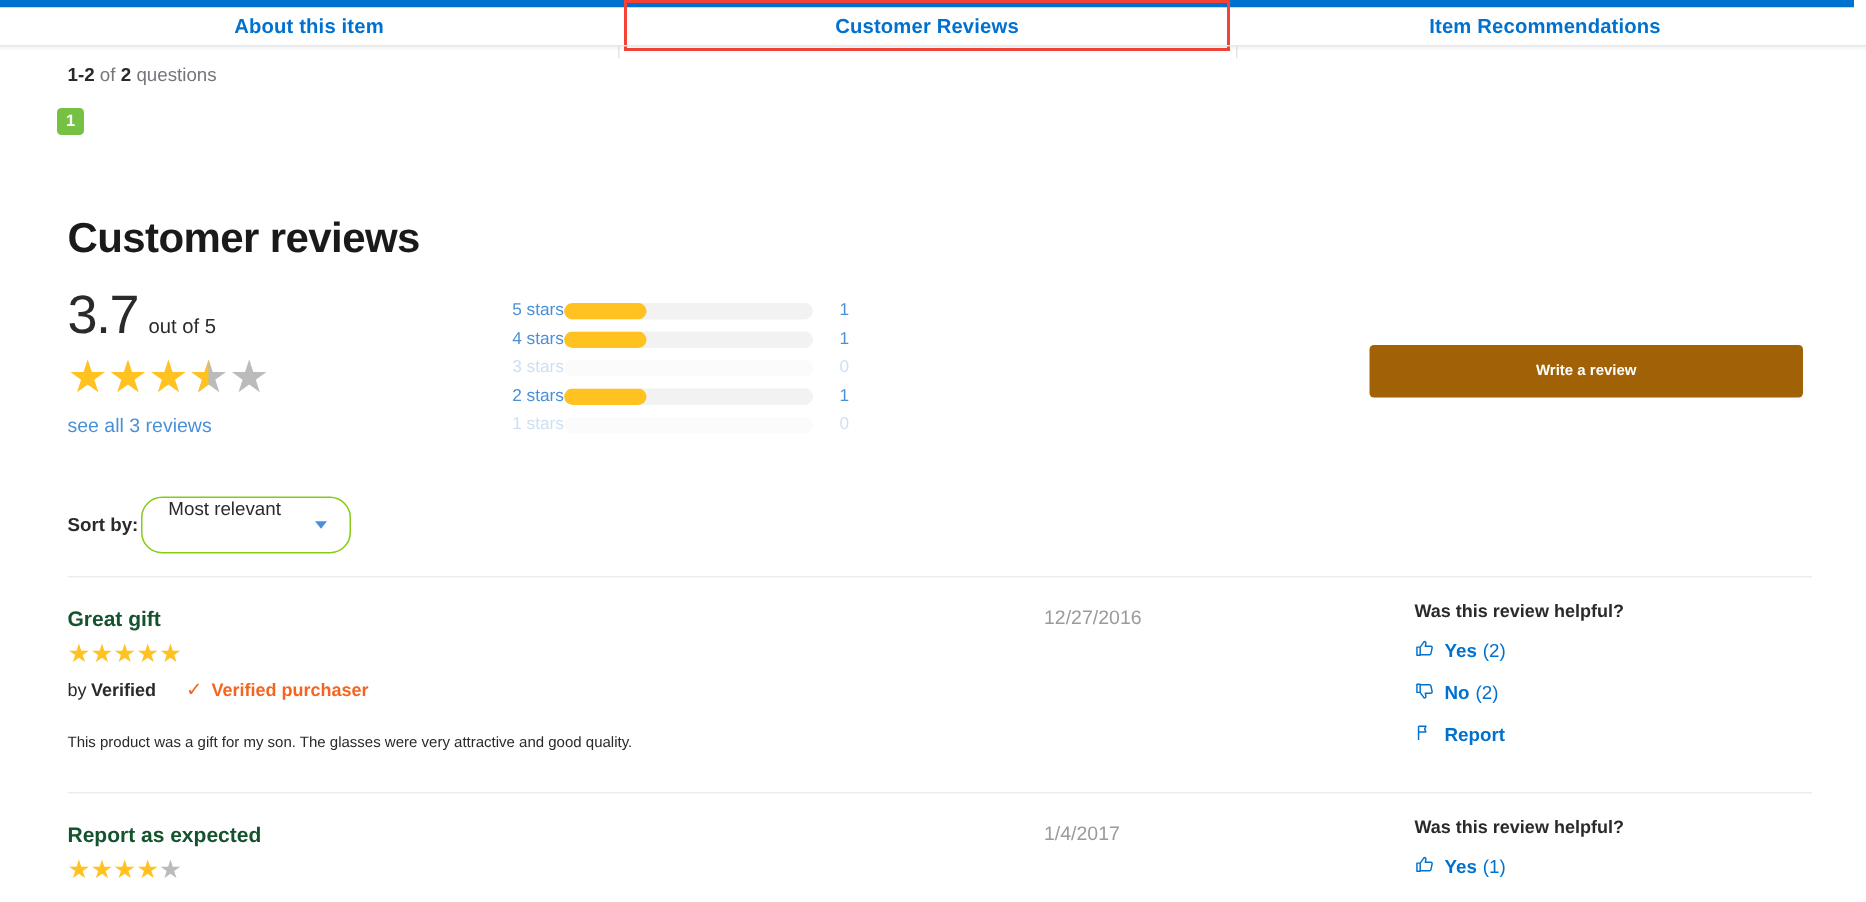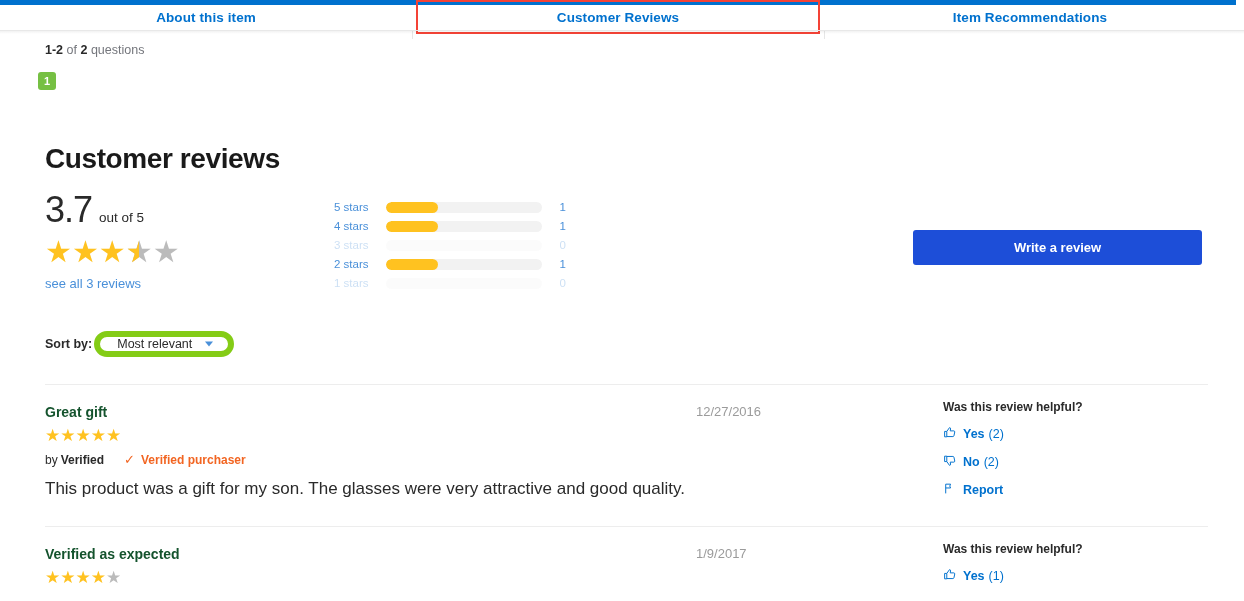"5 stars" .dist-label { text-align: left -> right; width: 52px -> 42px }
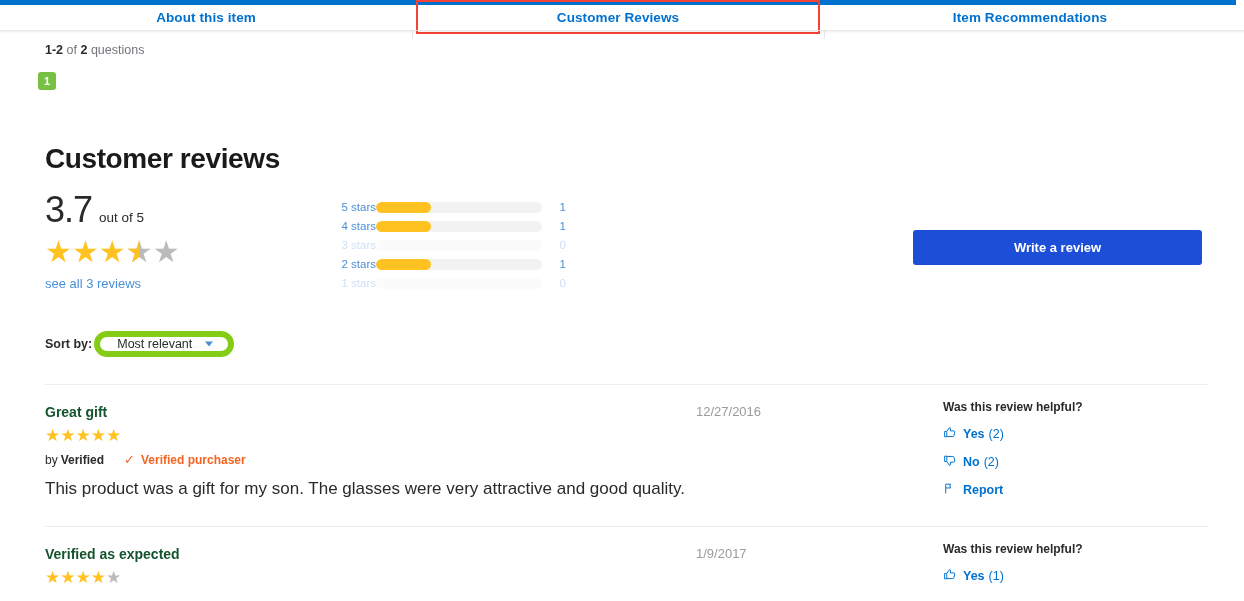"Write a review" .write-btn { background: #1d4ed8 -> #a16207; font-size: 13px -> 10px }
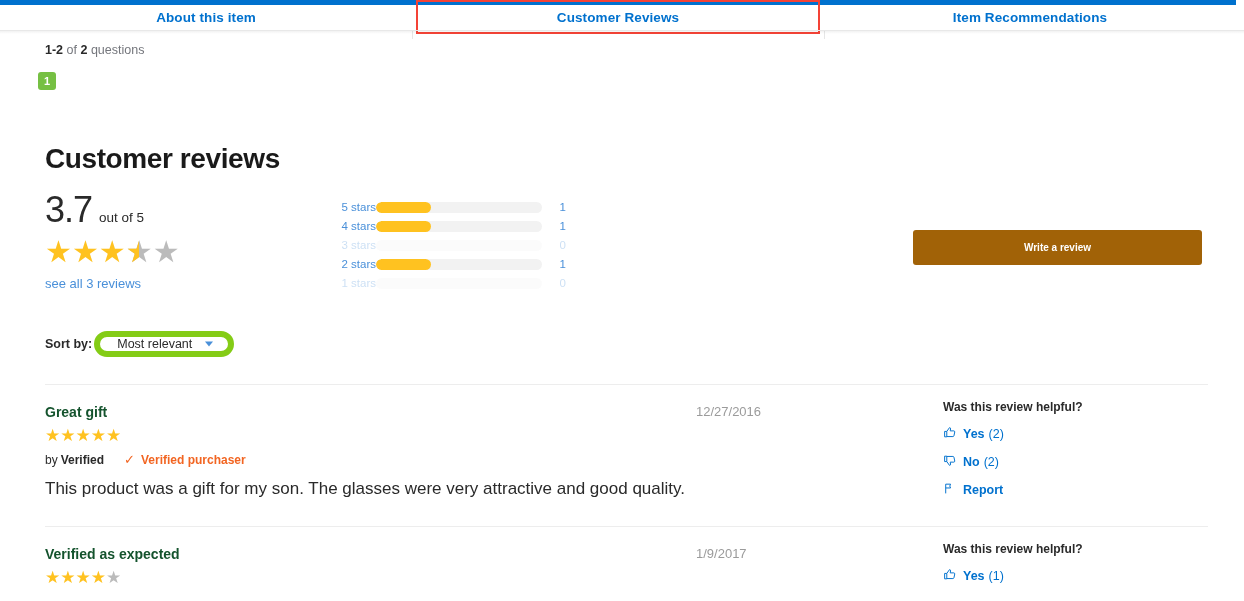"Most relevant" .sort-select { border: 6px solid #84cc16 -> 1px solid #84cc16; height: 26px -> 38px }
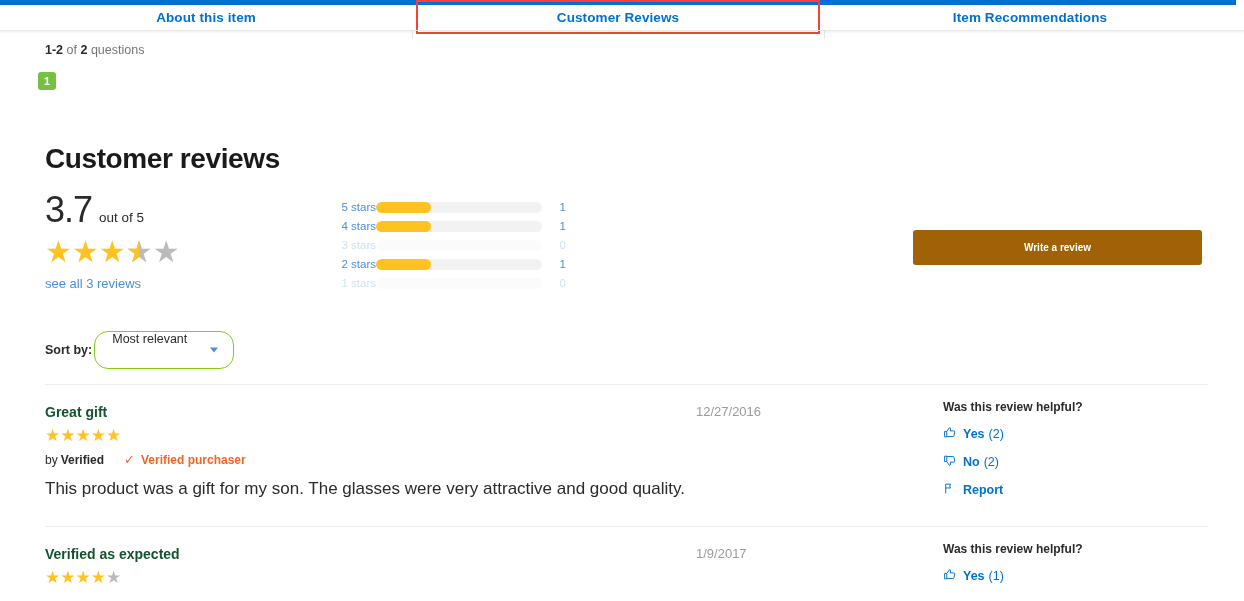"This product was a gift" .r-body { font-size: 17px -> 10px; margin-top: 10px -> 22px }
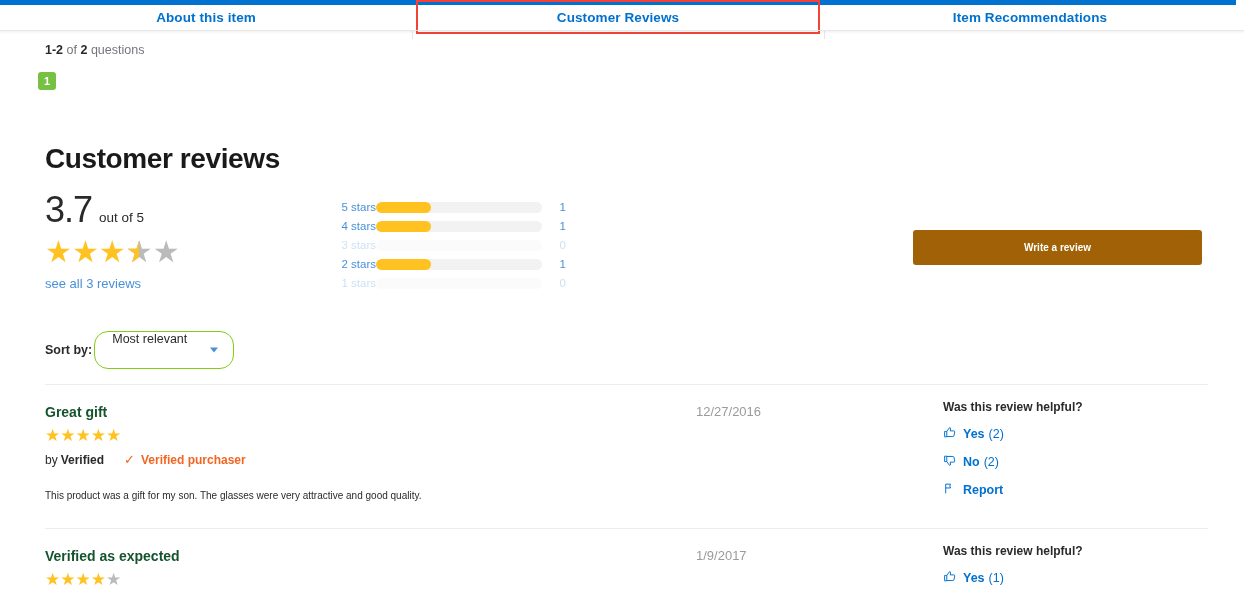"Verified as expected" div.r-title { text: Verified -> Report }
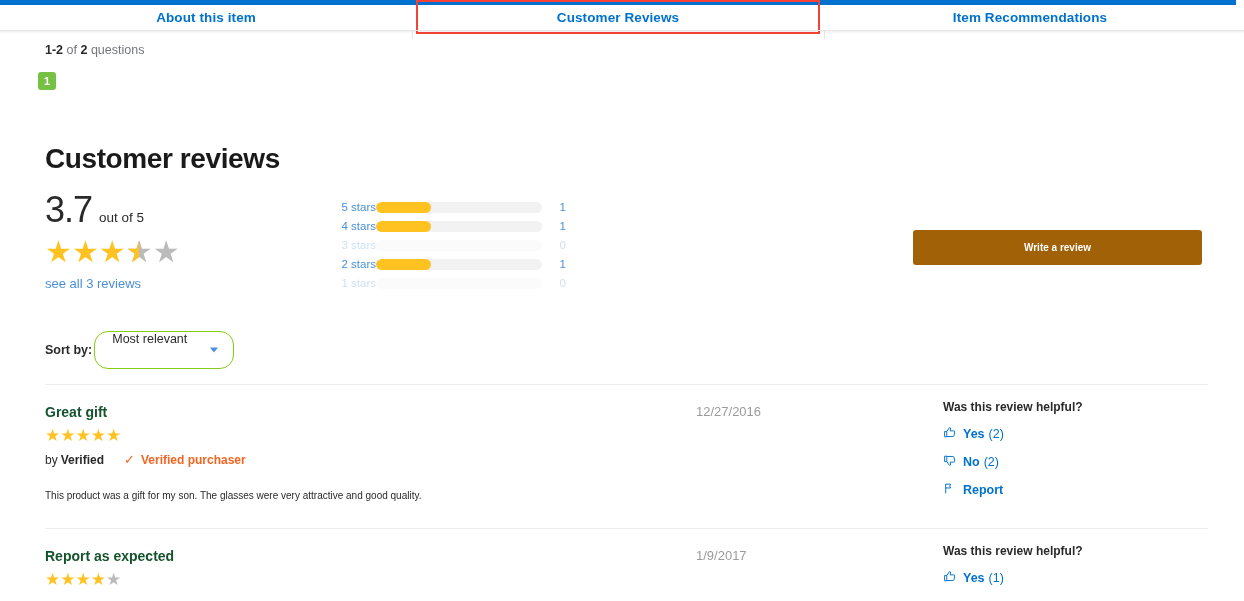"1/9/2017" div.r-date { text: 1/9/2017 -> 1/4/2017 }
